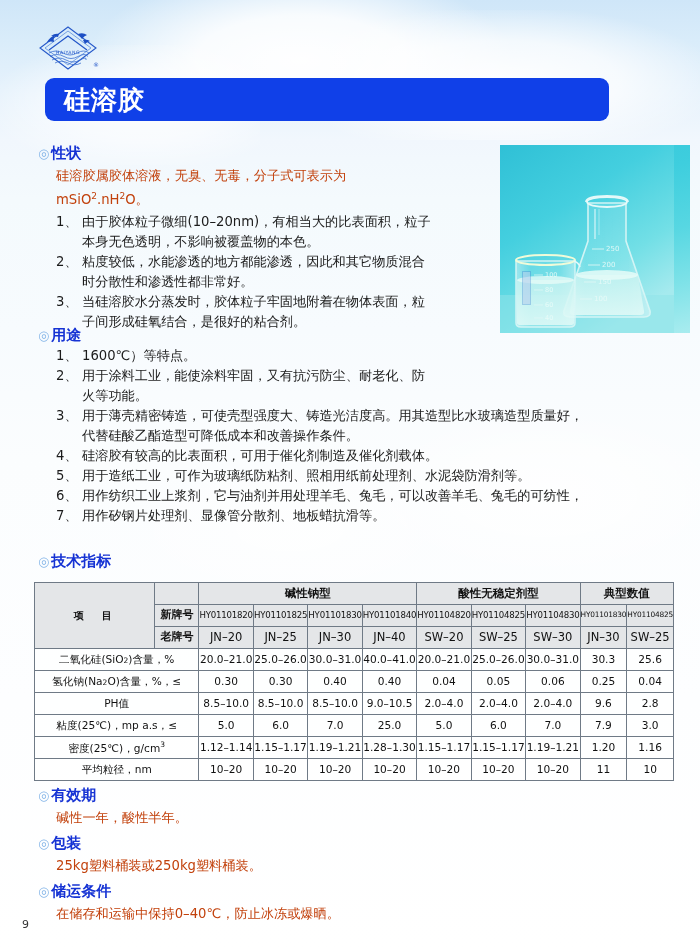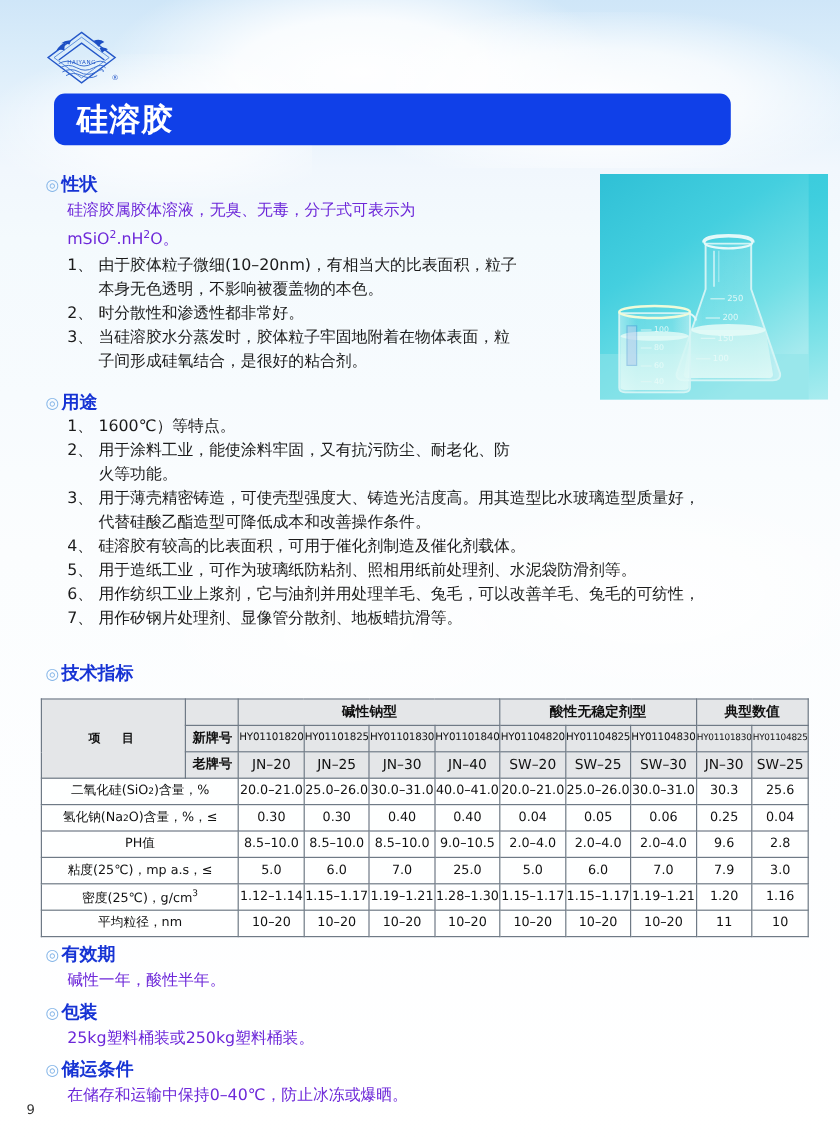"硅溶胶属胶体溶液，无臭、无毒，分子式可表示为" .body-text { color: #6d28d9 -> #c2410c }
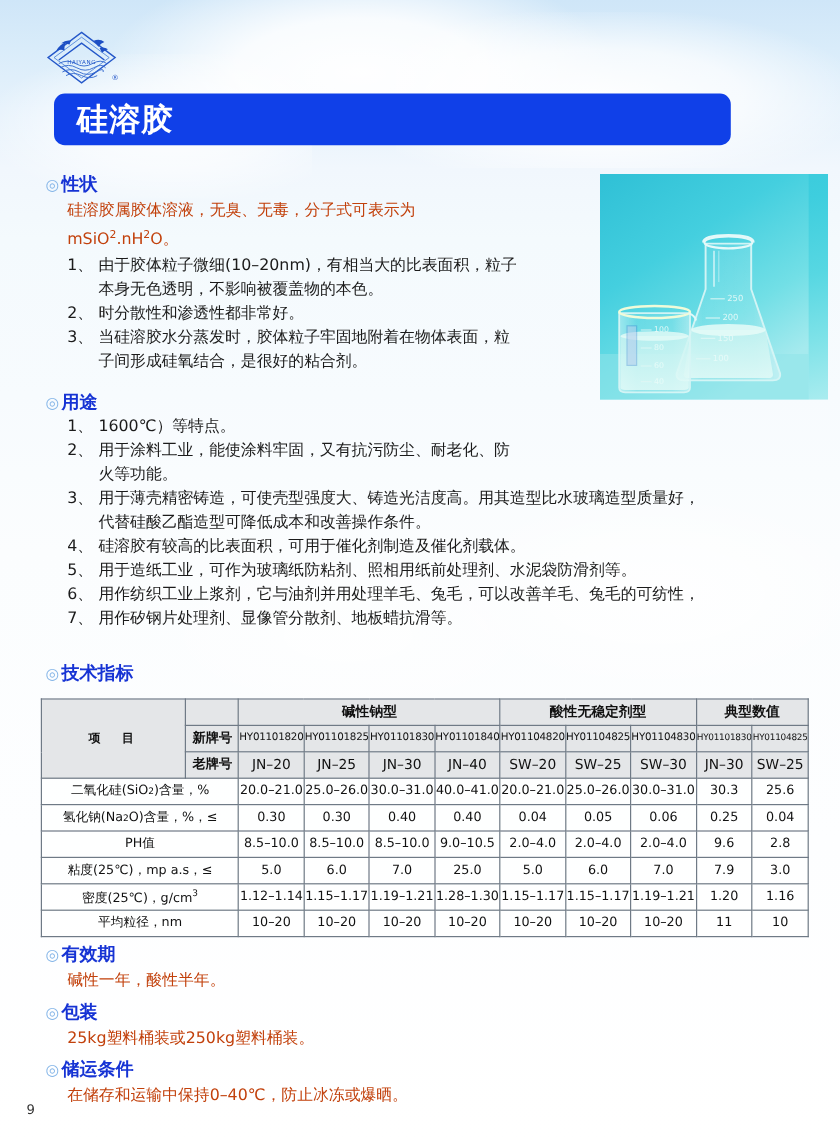"粘度较低，水能渗透的地方都能渗透，因此和其它物质混合" span.ln { html: none -> <span>粘度较低，水能渗透的地方都能渗透，因此和其它物质混合</span> }
